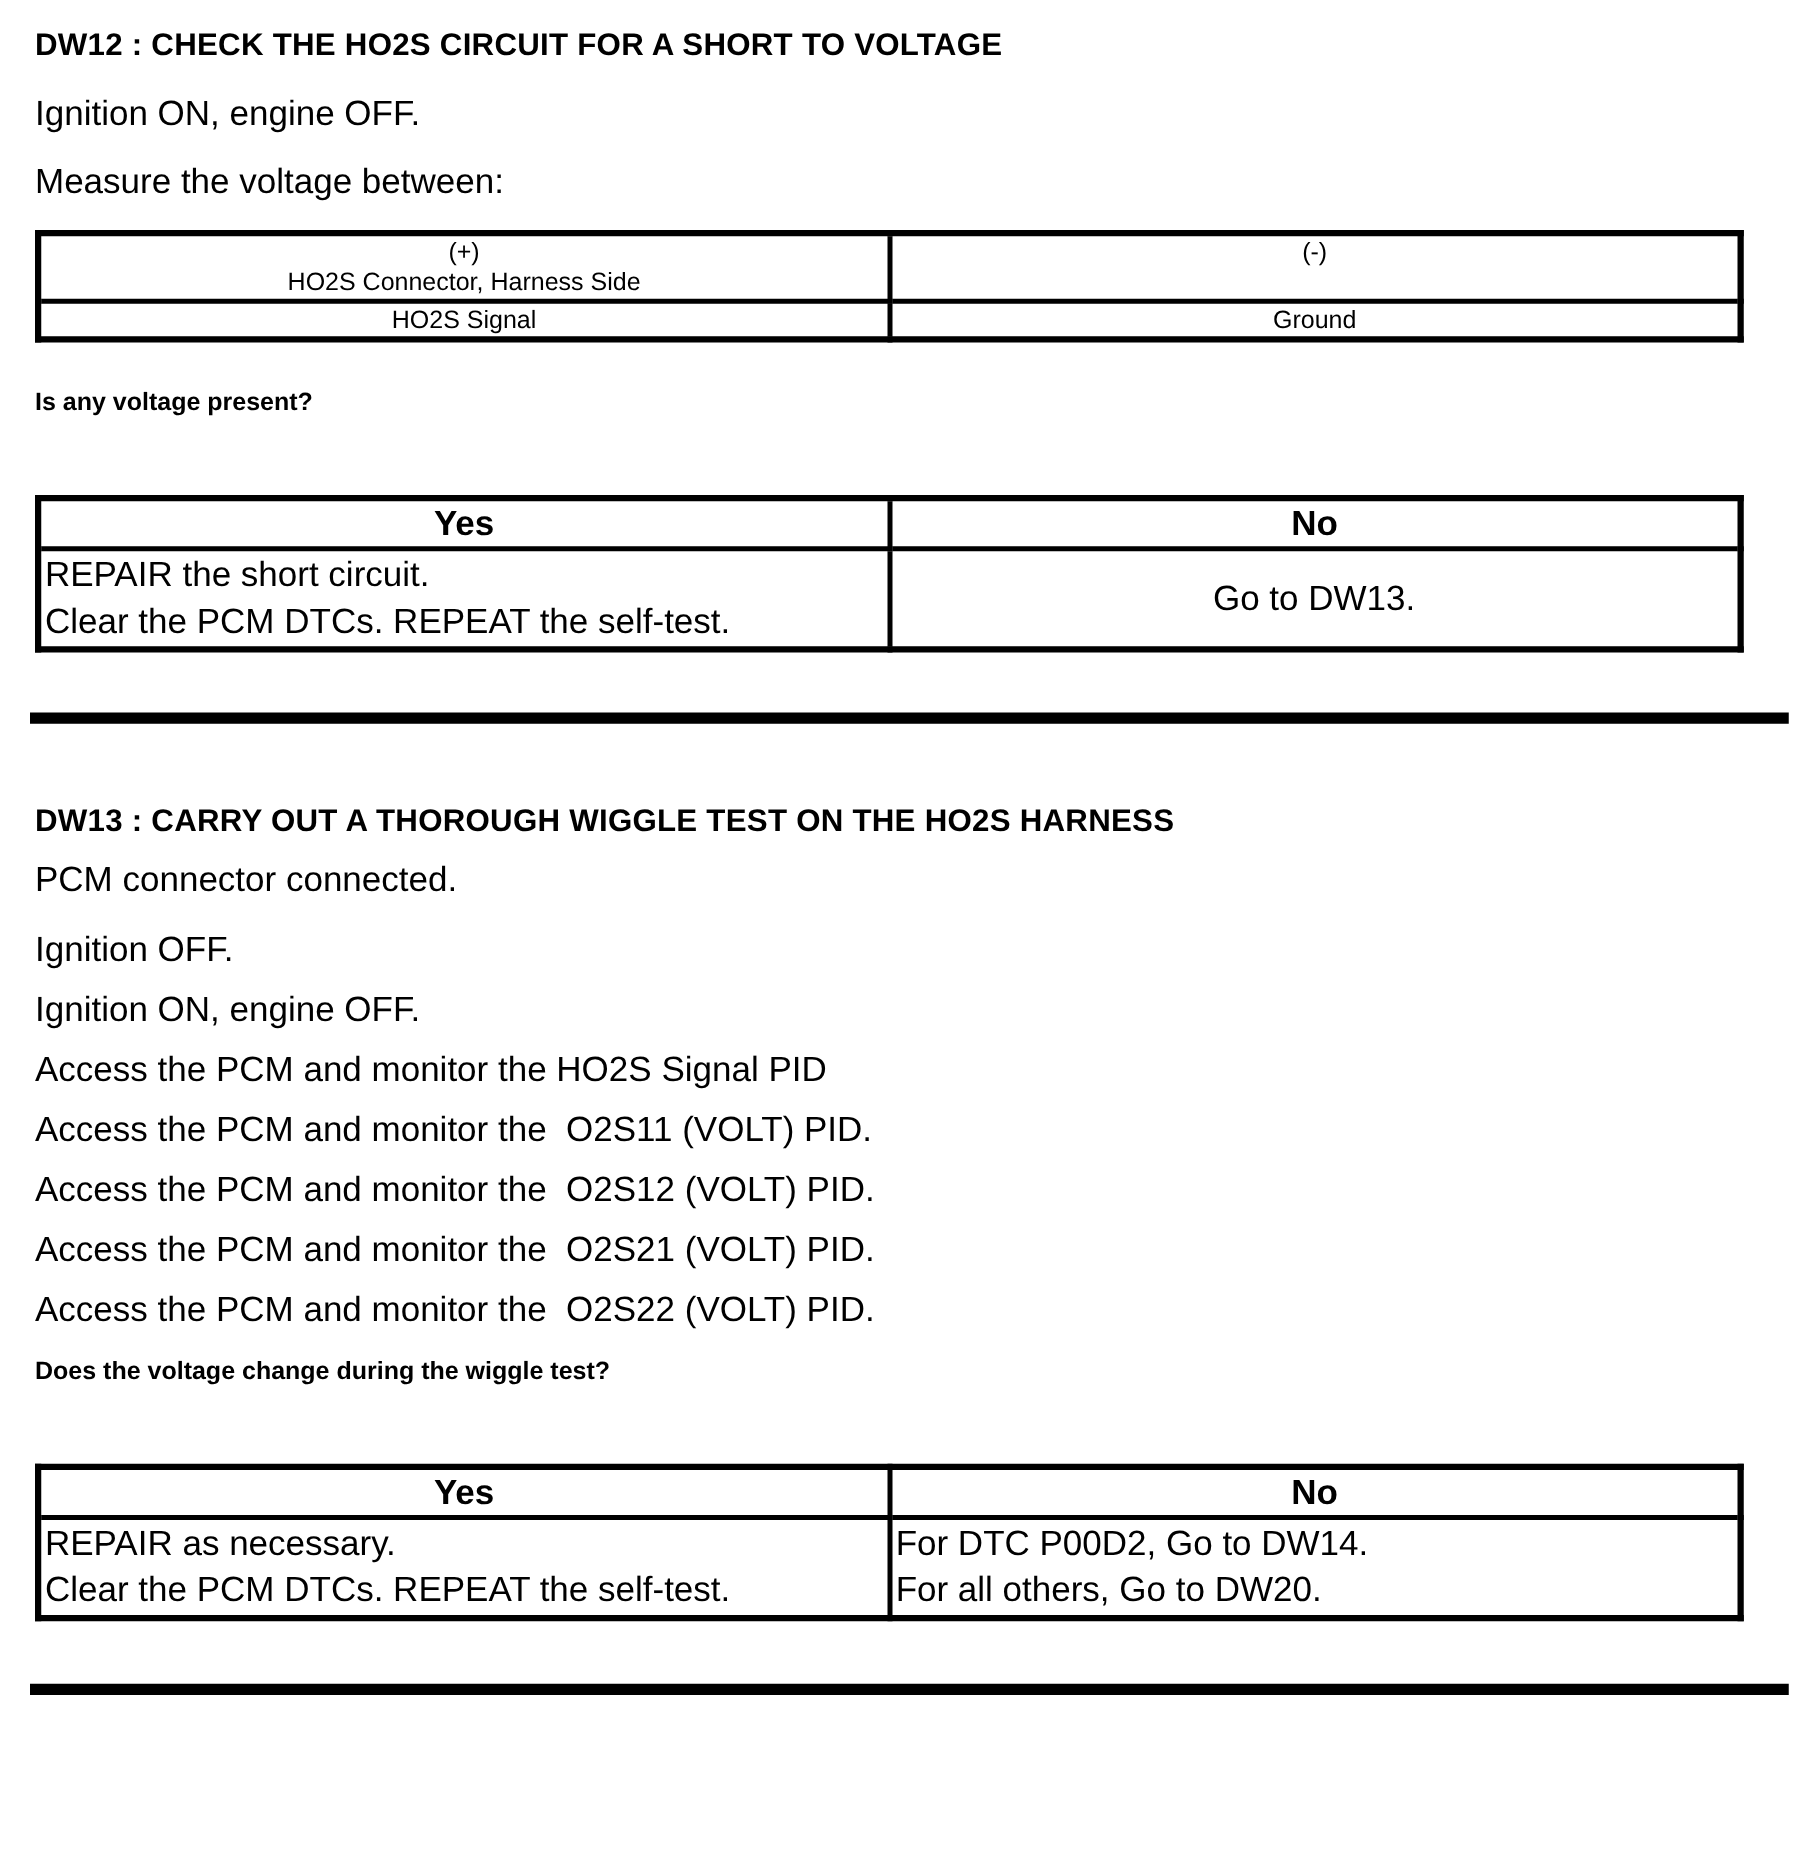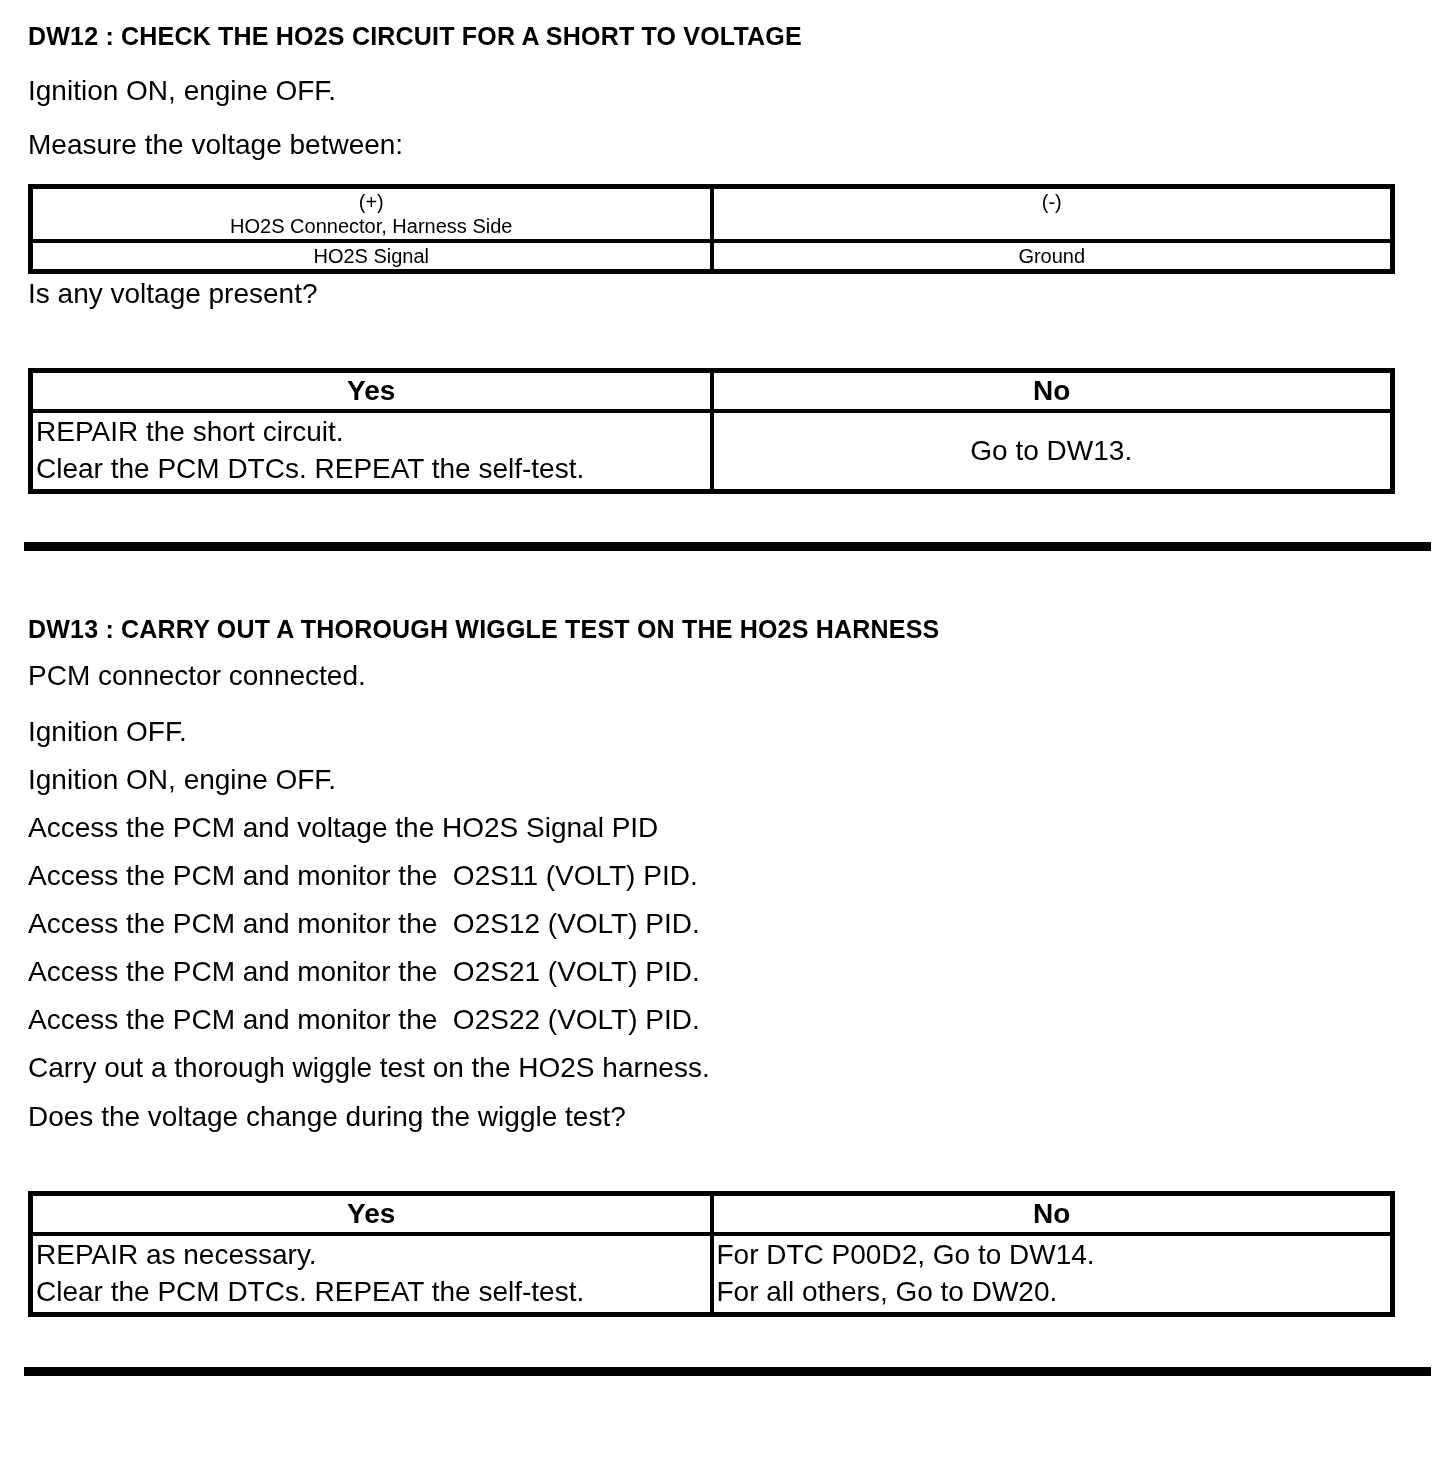"Is any voltage present?" .question { font-size: 28px -> 20px; font-weight: normal -> bold; margin: 4px 0 0 28px -> 32px 0 0 28px }
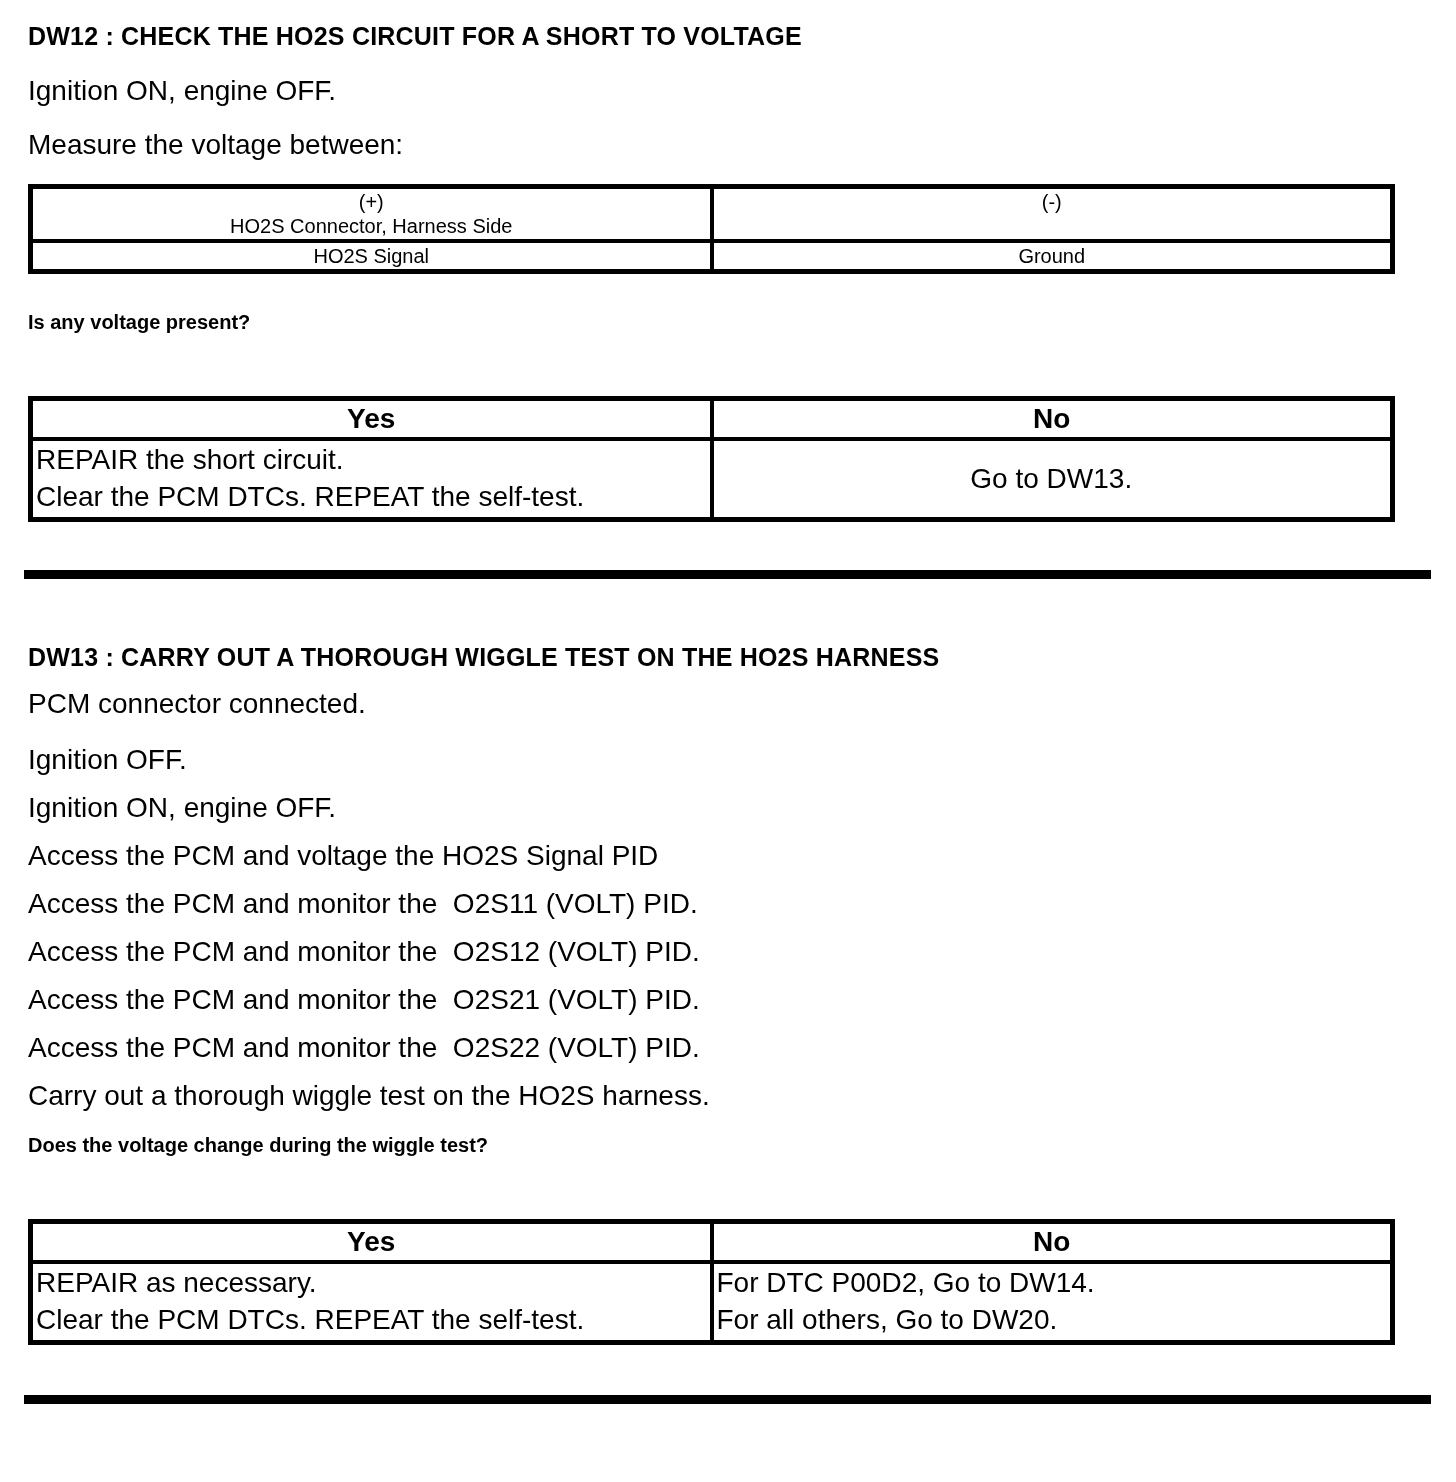"Access the PCM and voltage" p.step { text: voltage -> monitor }
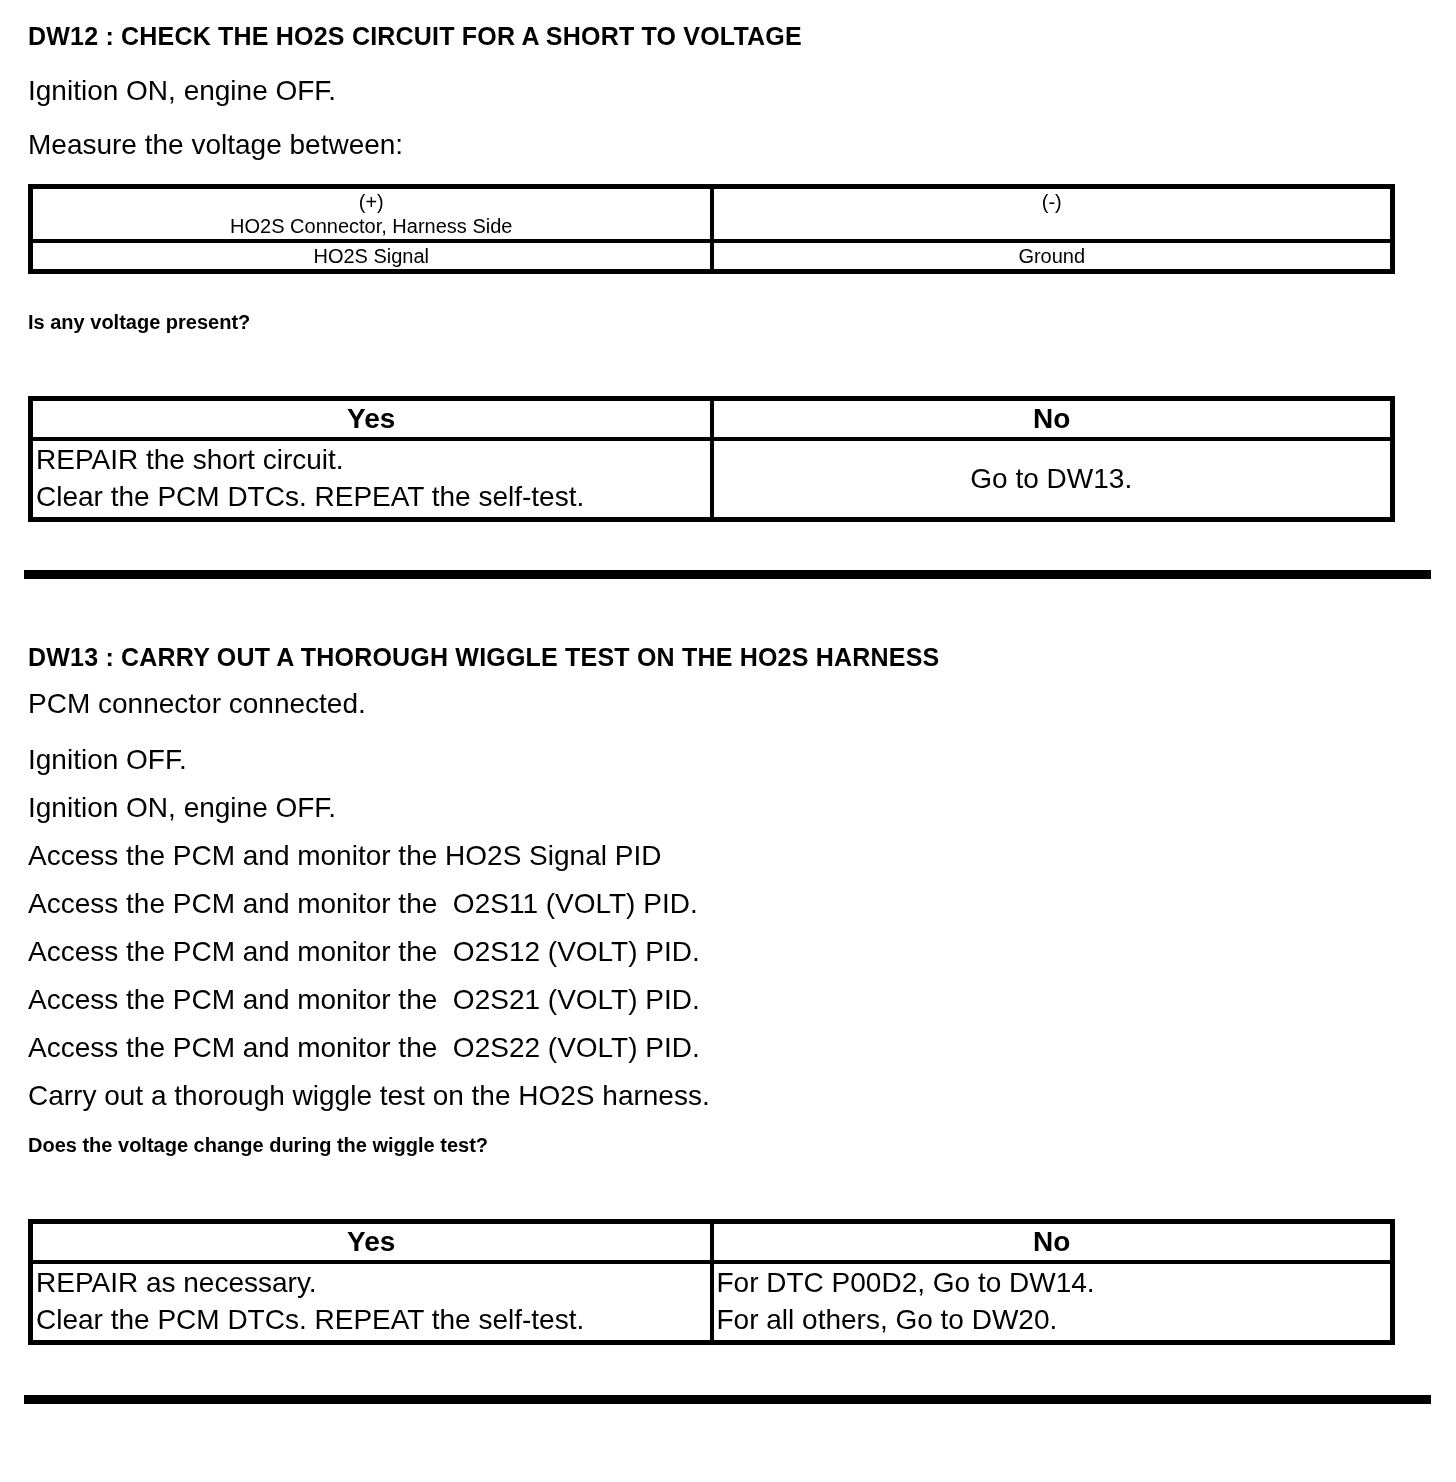"Carry out a thorough wiggle" p.step { html: <p>Carry out a thorough wiggle test on the HO2S harness.</p> -> none }
